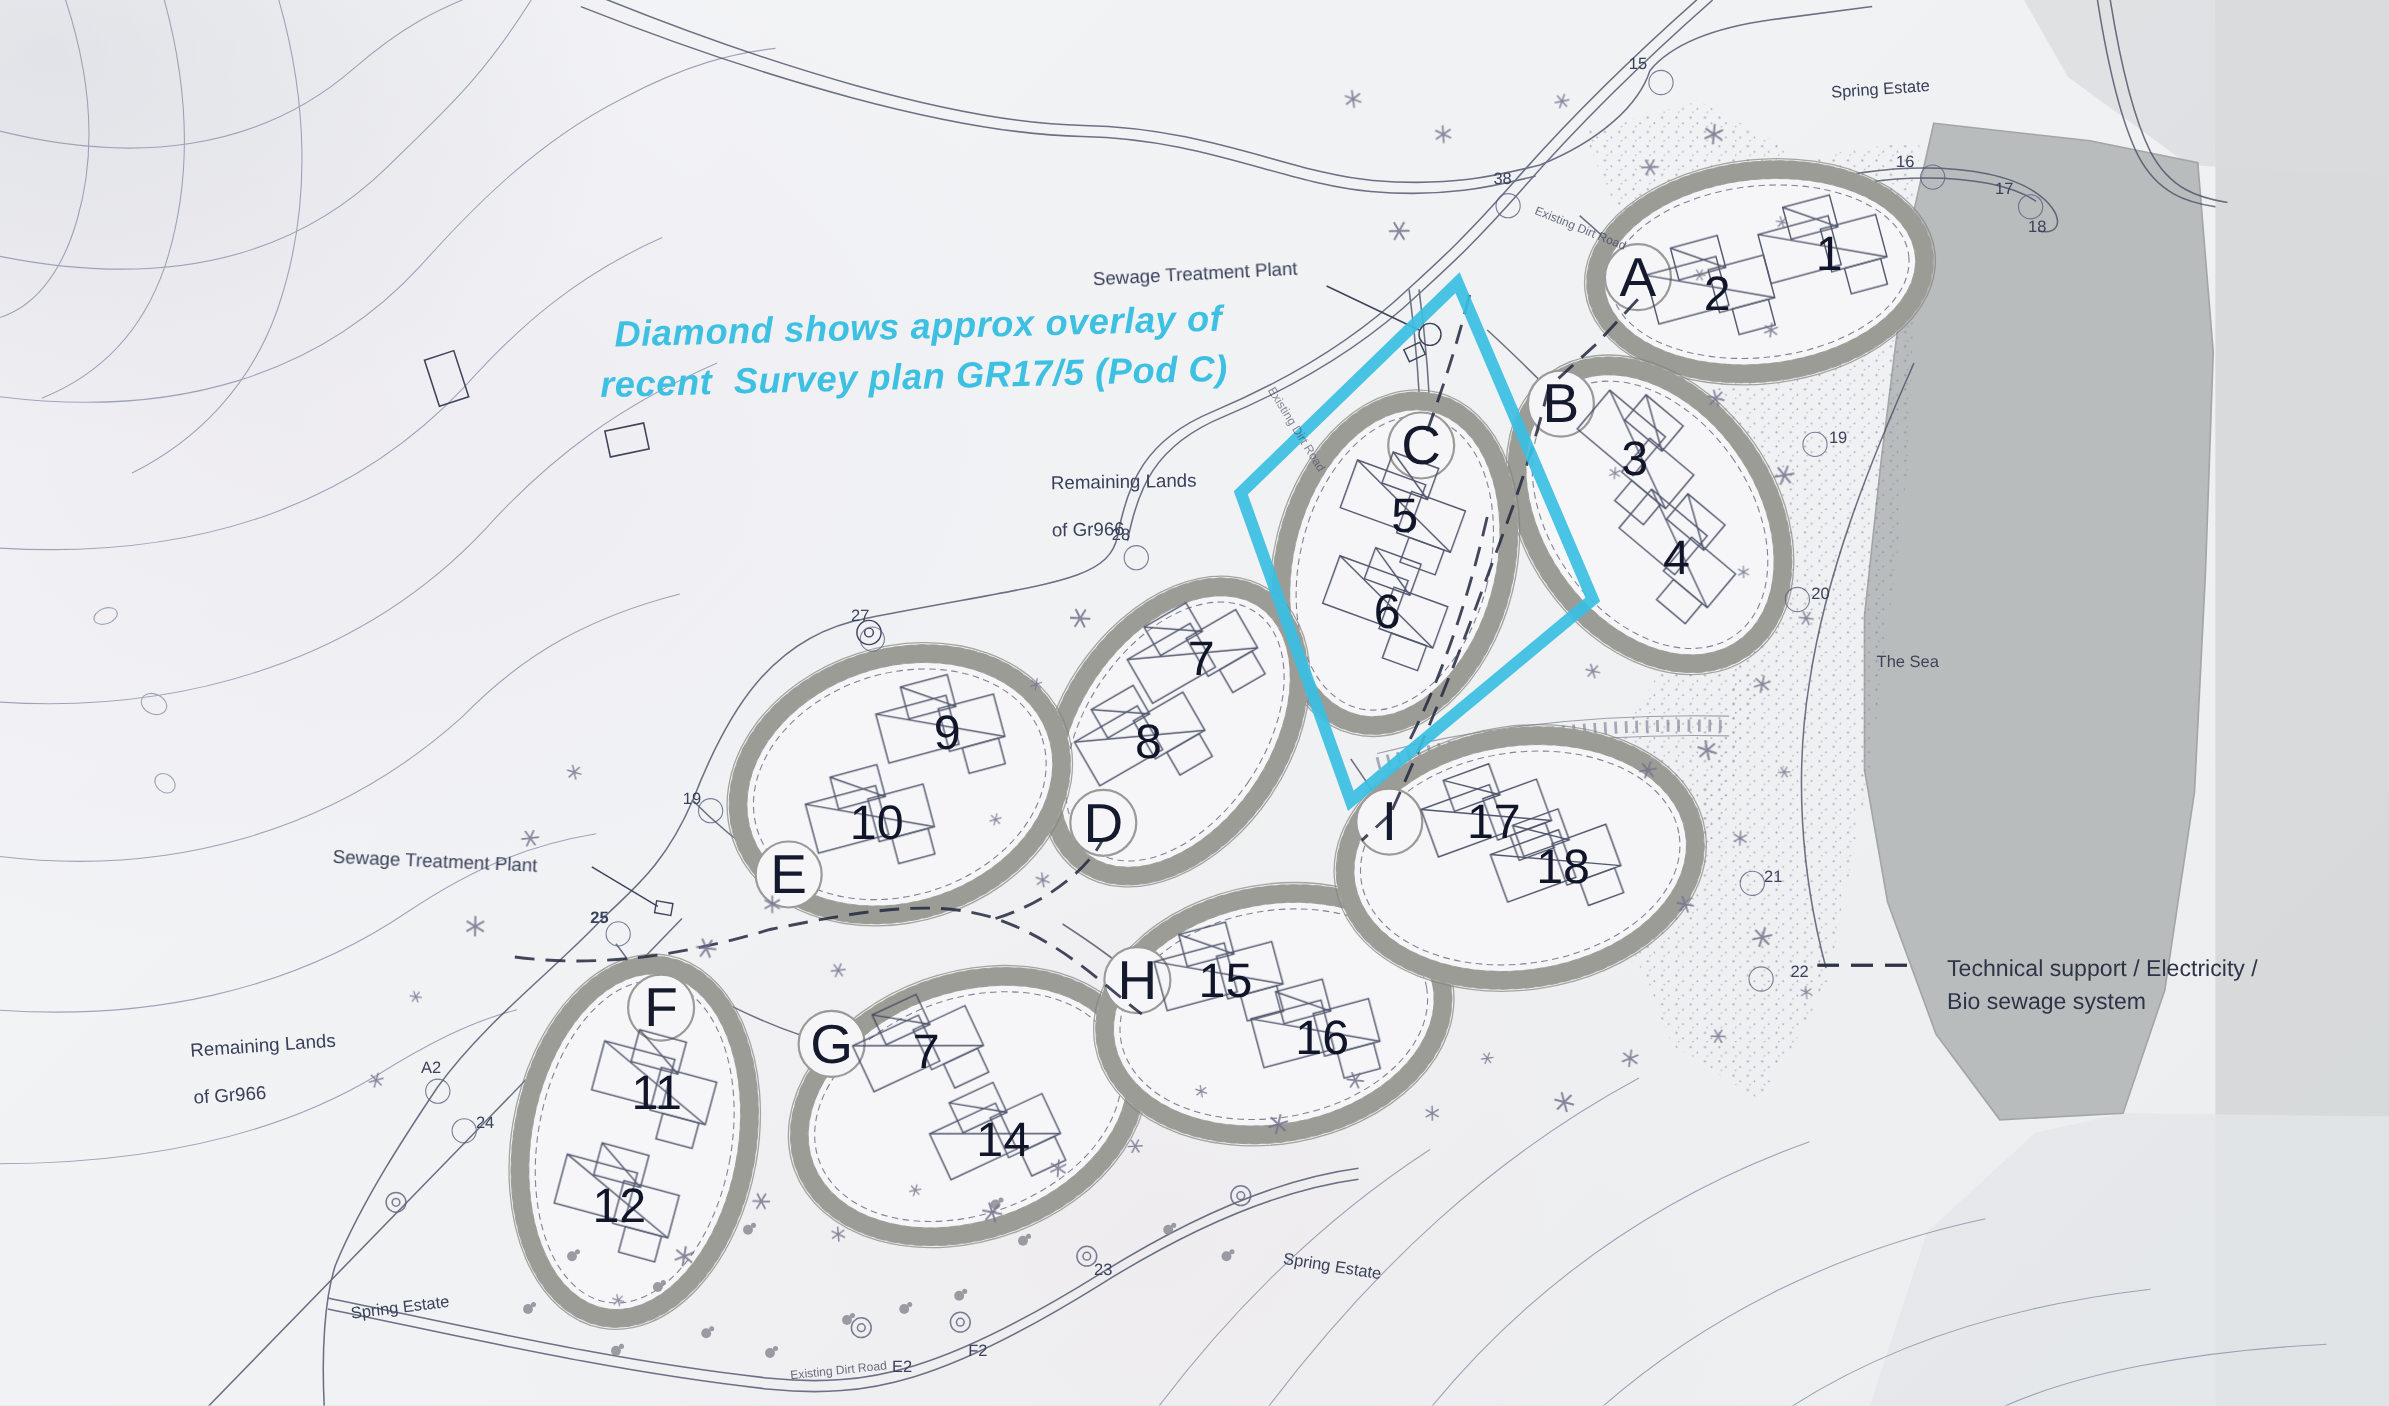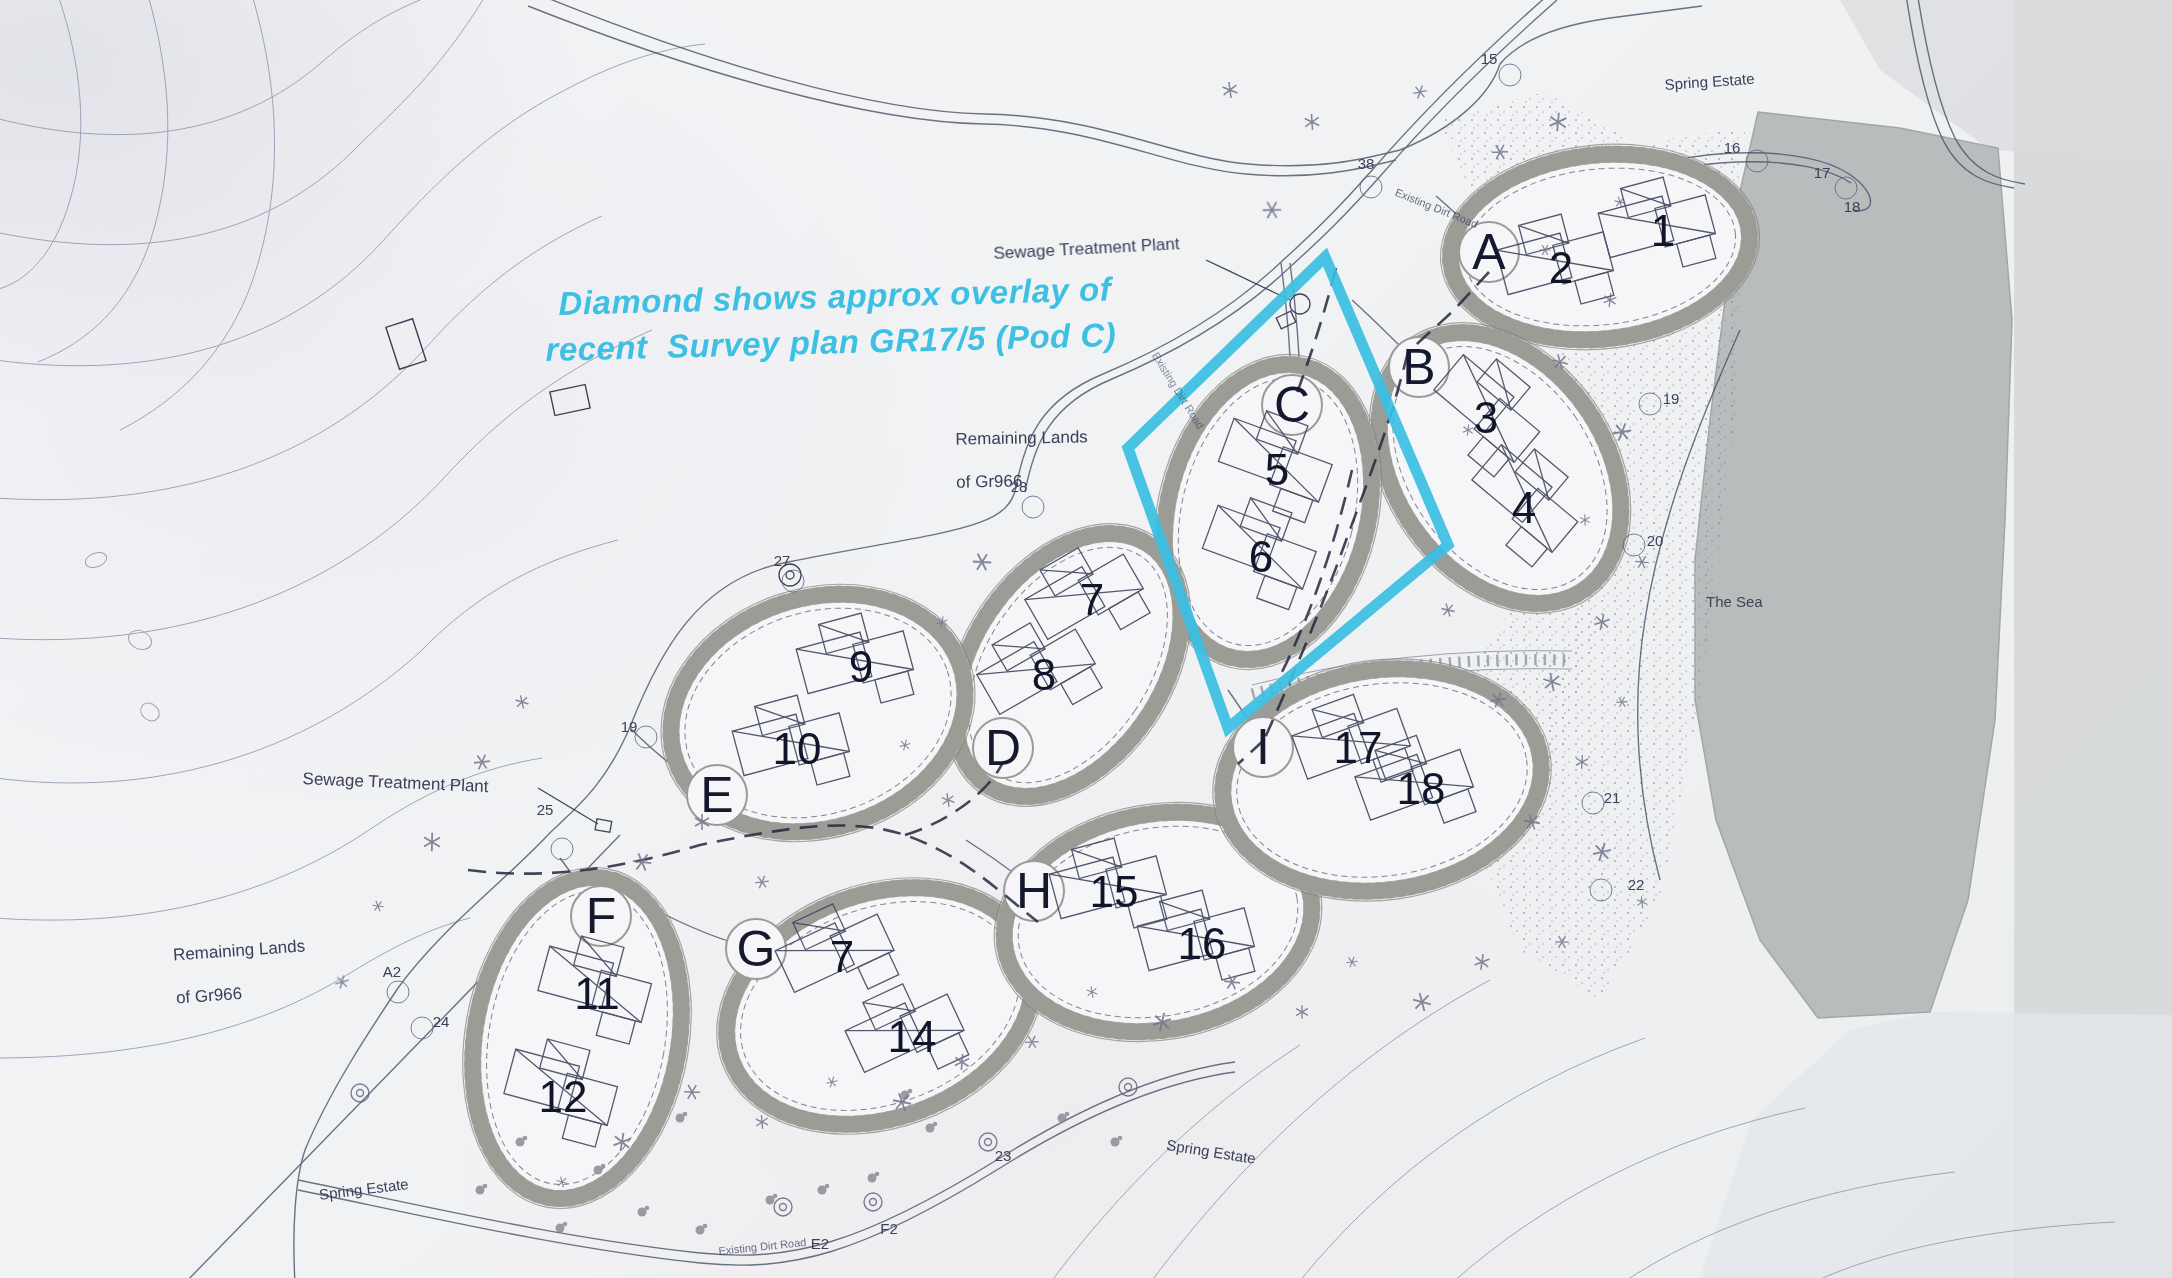"25" div.mk { font-weight: none -> bold; top: 809px -> 835px }
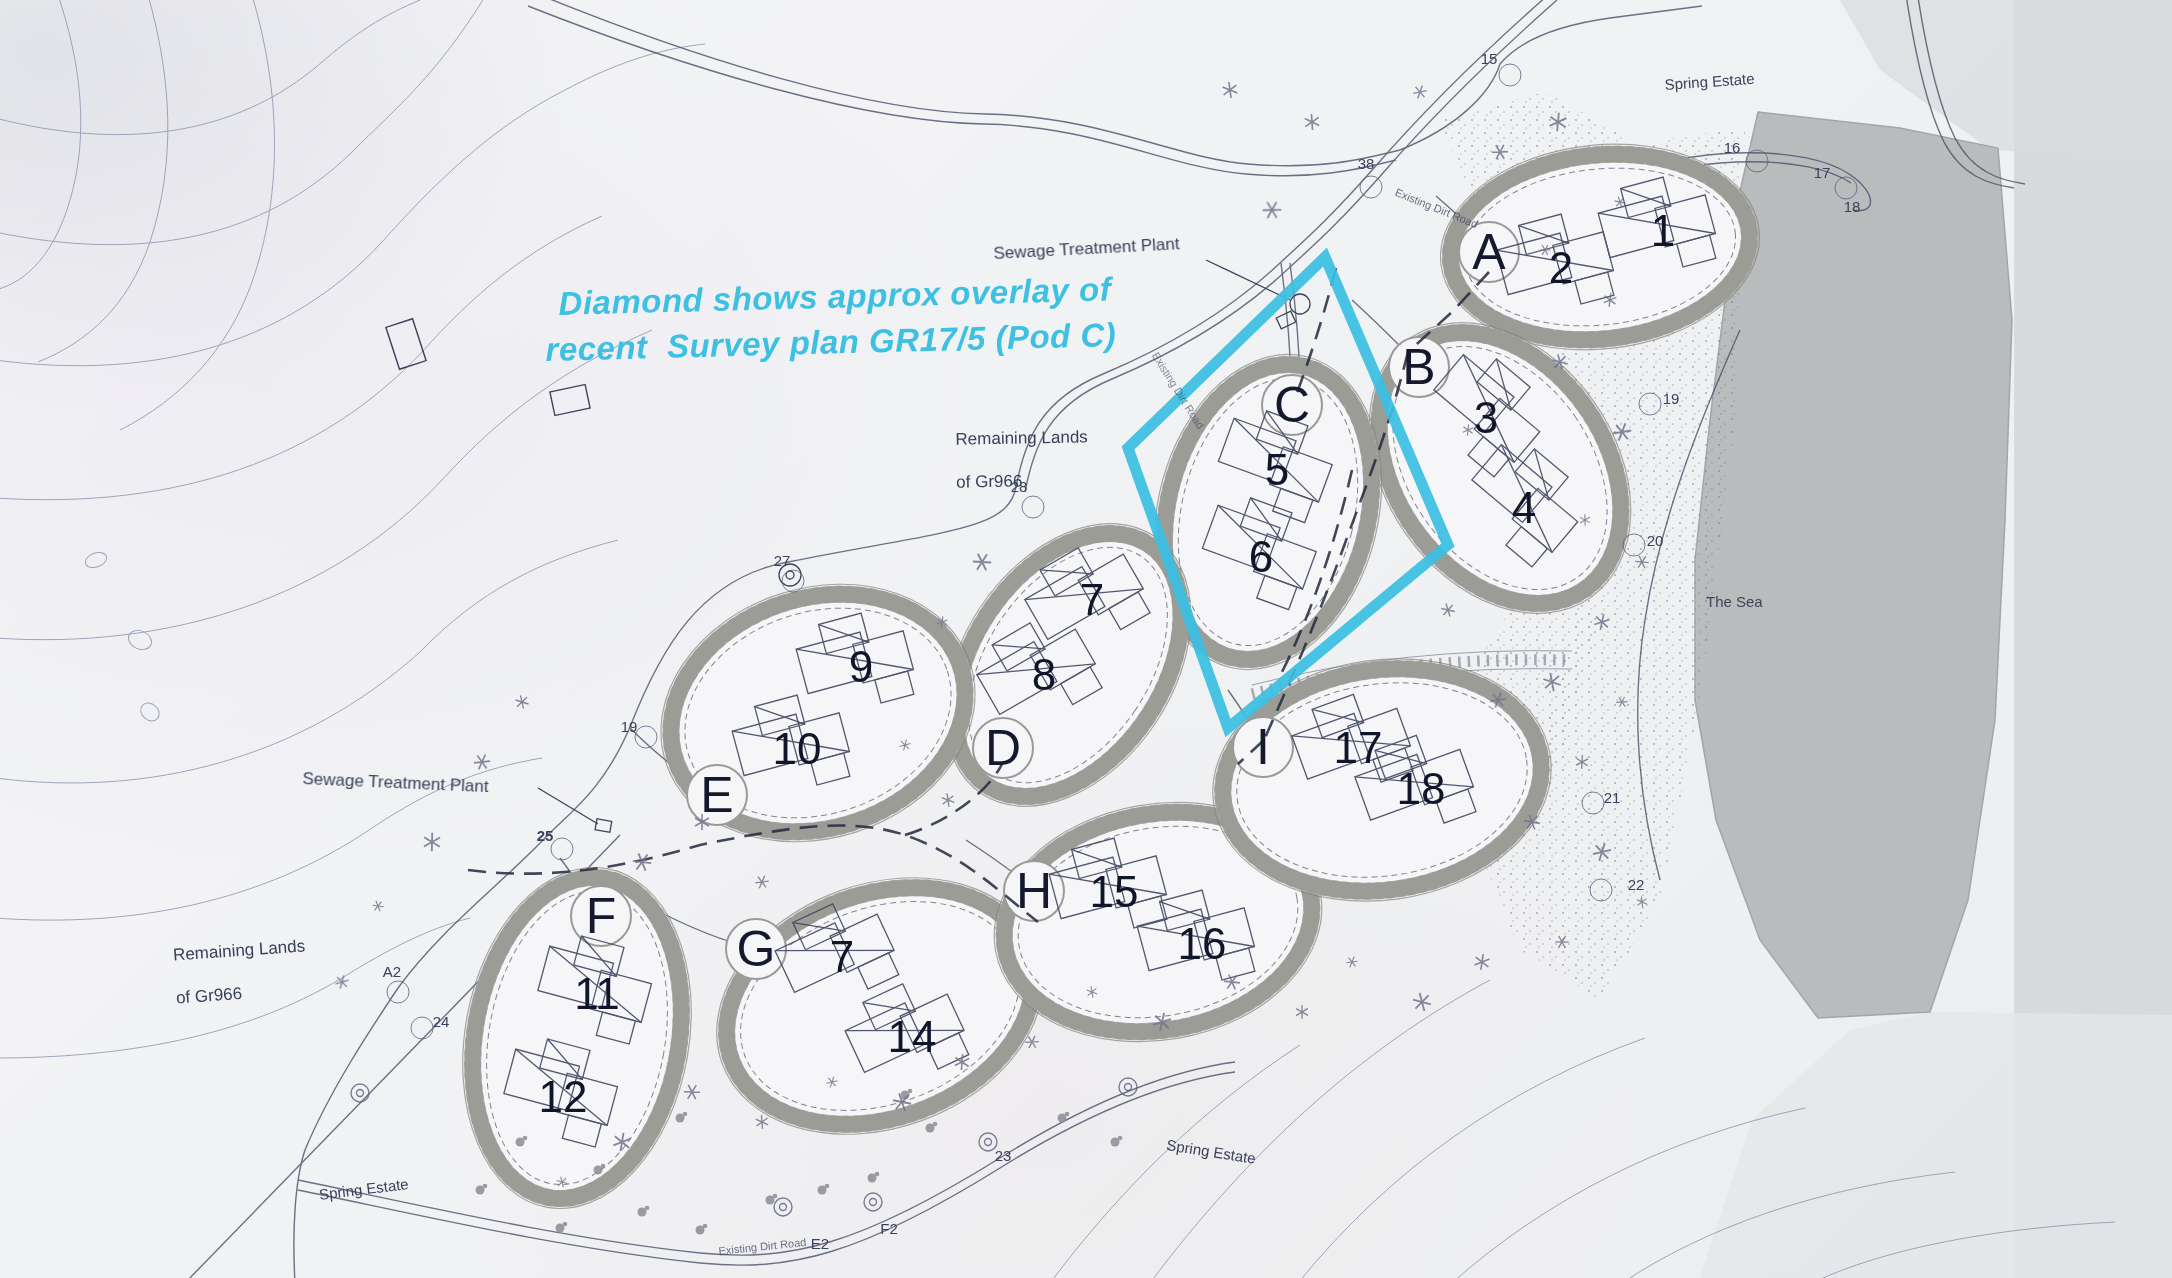"Technical support / Electricity /" div.legend { html: none -> <div> <span></span> <span> <span>Technical support / Electricity /</span><br> <span>Bio sewage system</span> </span> </div> }
